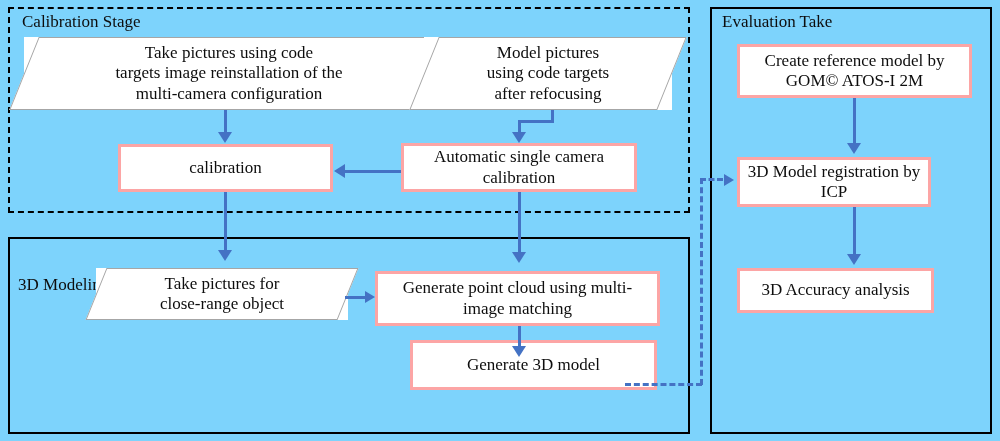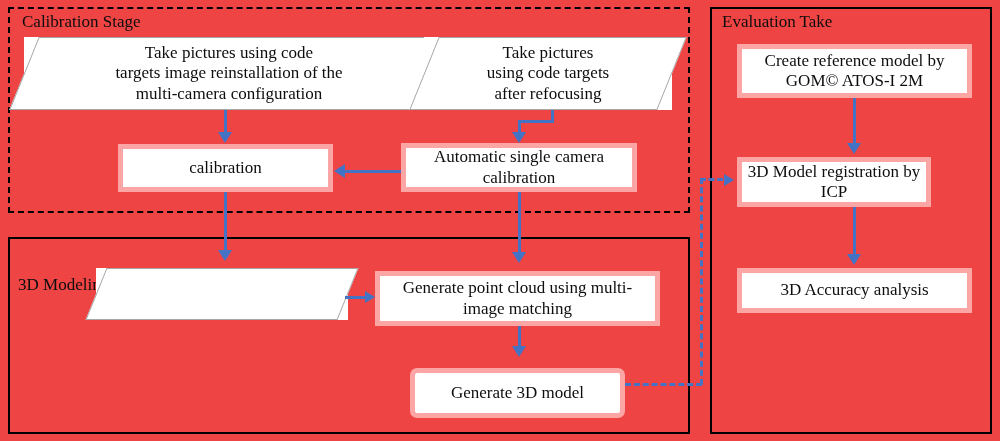"Calibration Stage" #canvas { background: #ef4444 -> #7dd3fc }
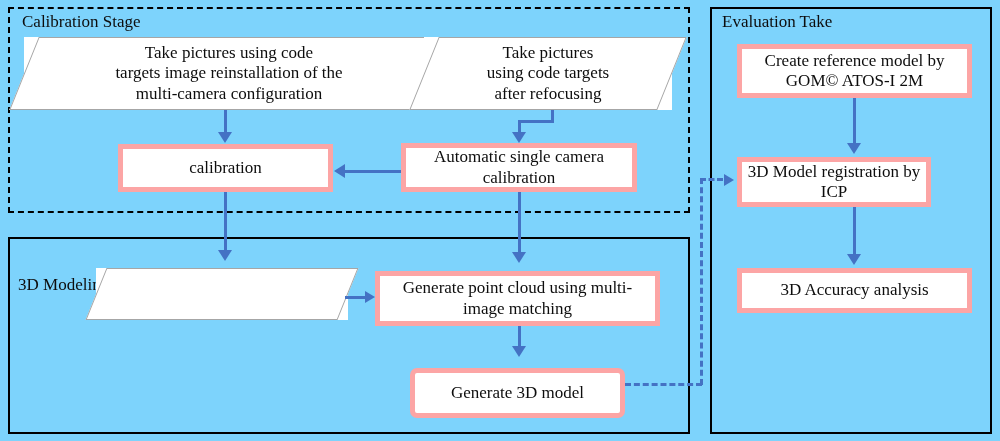"Take pictures" div { text: Take -> Model }
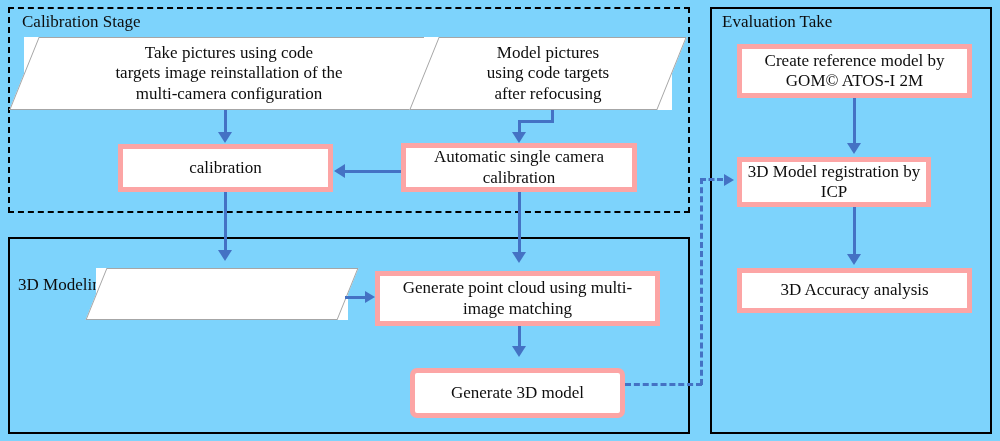"Create reference model by" .rect { border: 5px solid #fca5a5 -> 3px solid #fca5a5 }
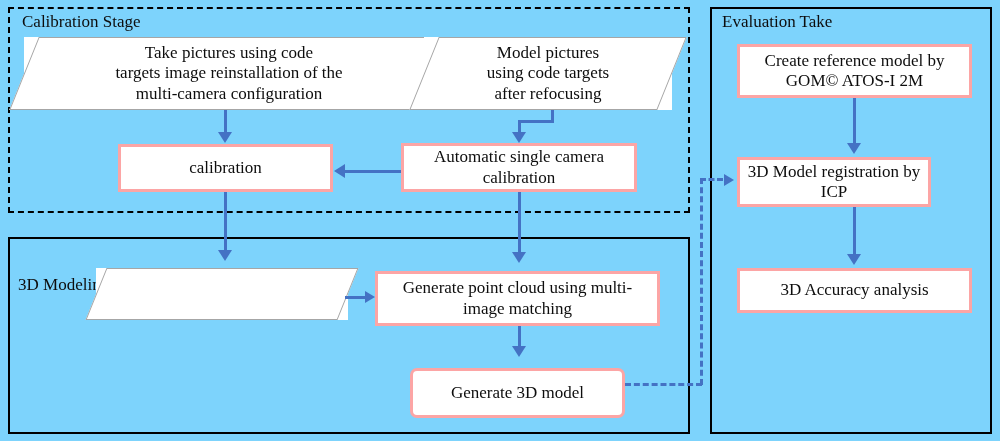"Take pictures for" div.para-label { html: none -> <div> <div>Take pictures for</div> <div>close-range object</div> </div> }
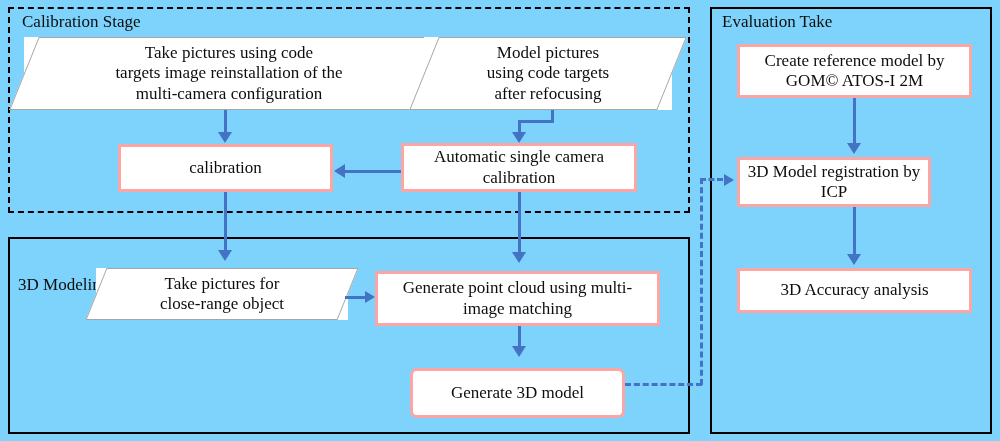"3D Accuracy analysis" div.node { width: 235px -> 197px }
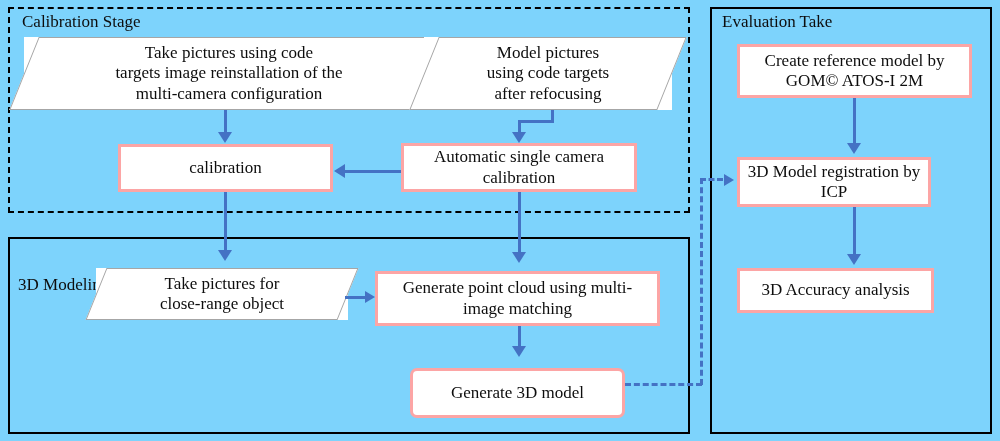"Generate 3D model" div.node { border-radius: 7px -> none; top: 368px -> 340px; width: 215px -> 247px }
